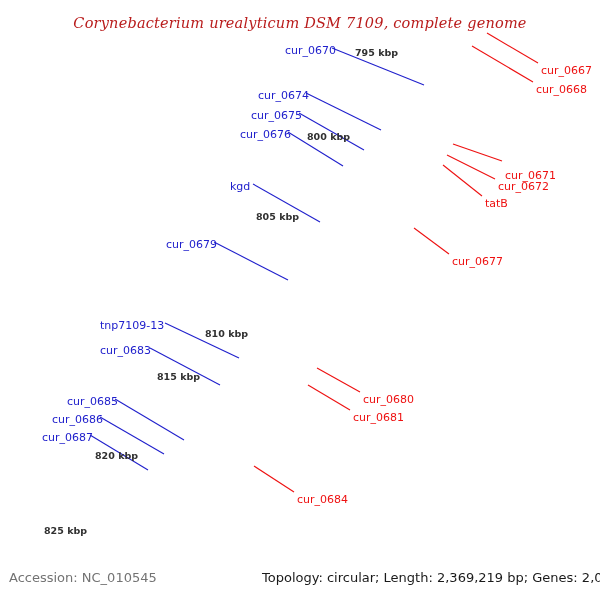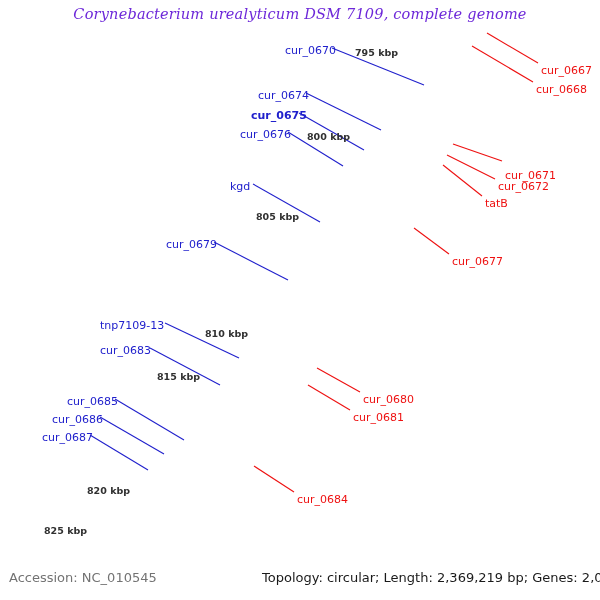"Corynebacterium urealyticum DSM 7109," .title { color: #6d28d9 -> #b91c1c; top: 6px -> 15px }
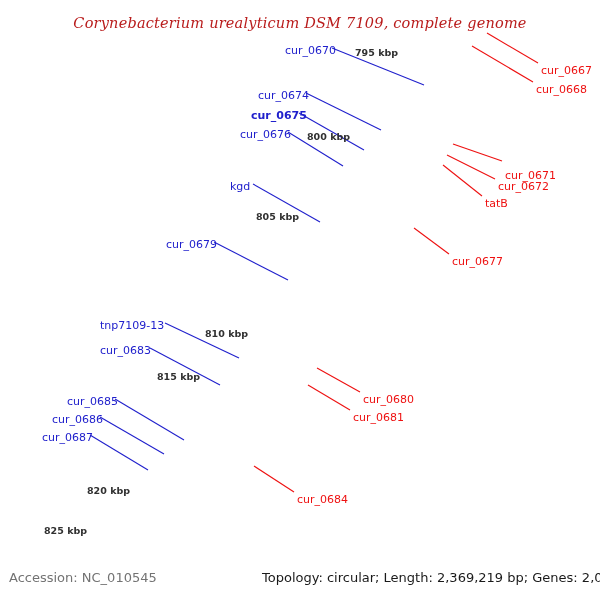"cur_0675" div.gene-label { font-weight: bold -> none }
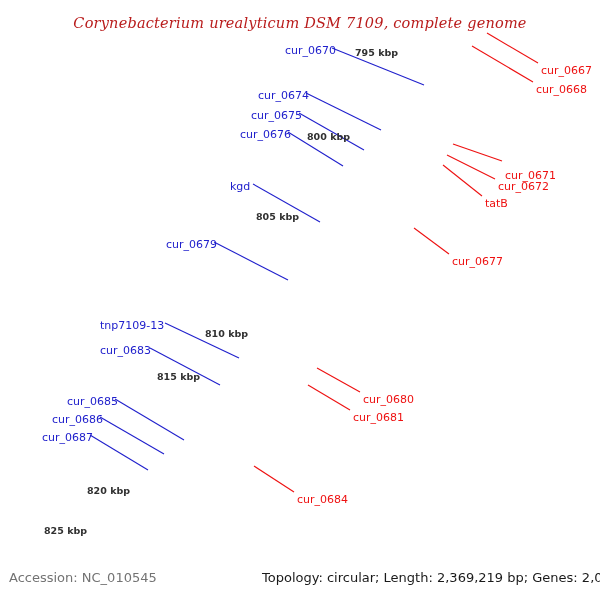"820 kbp" div.tick-label { left: 87px -> 95px; margin-top: 35px -> none }
